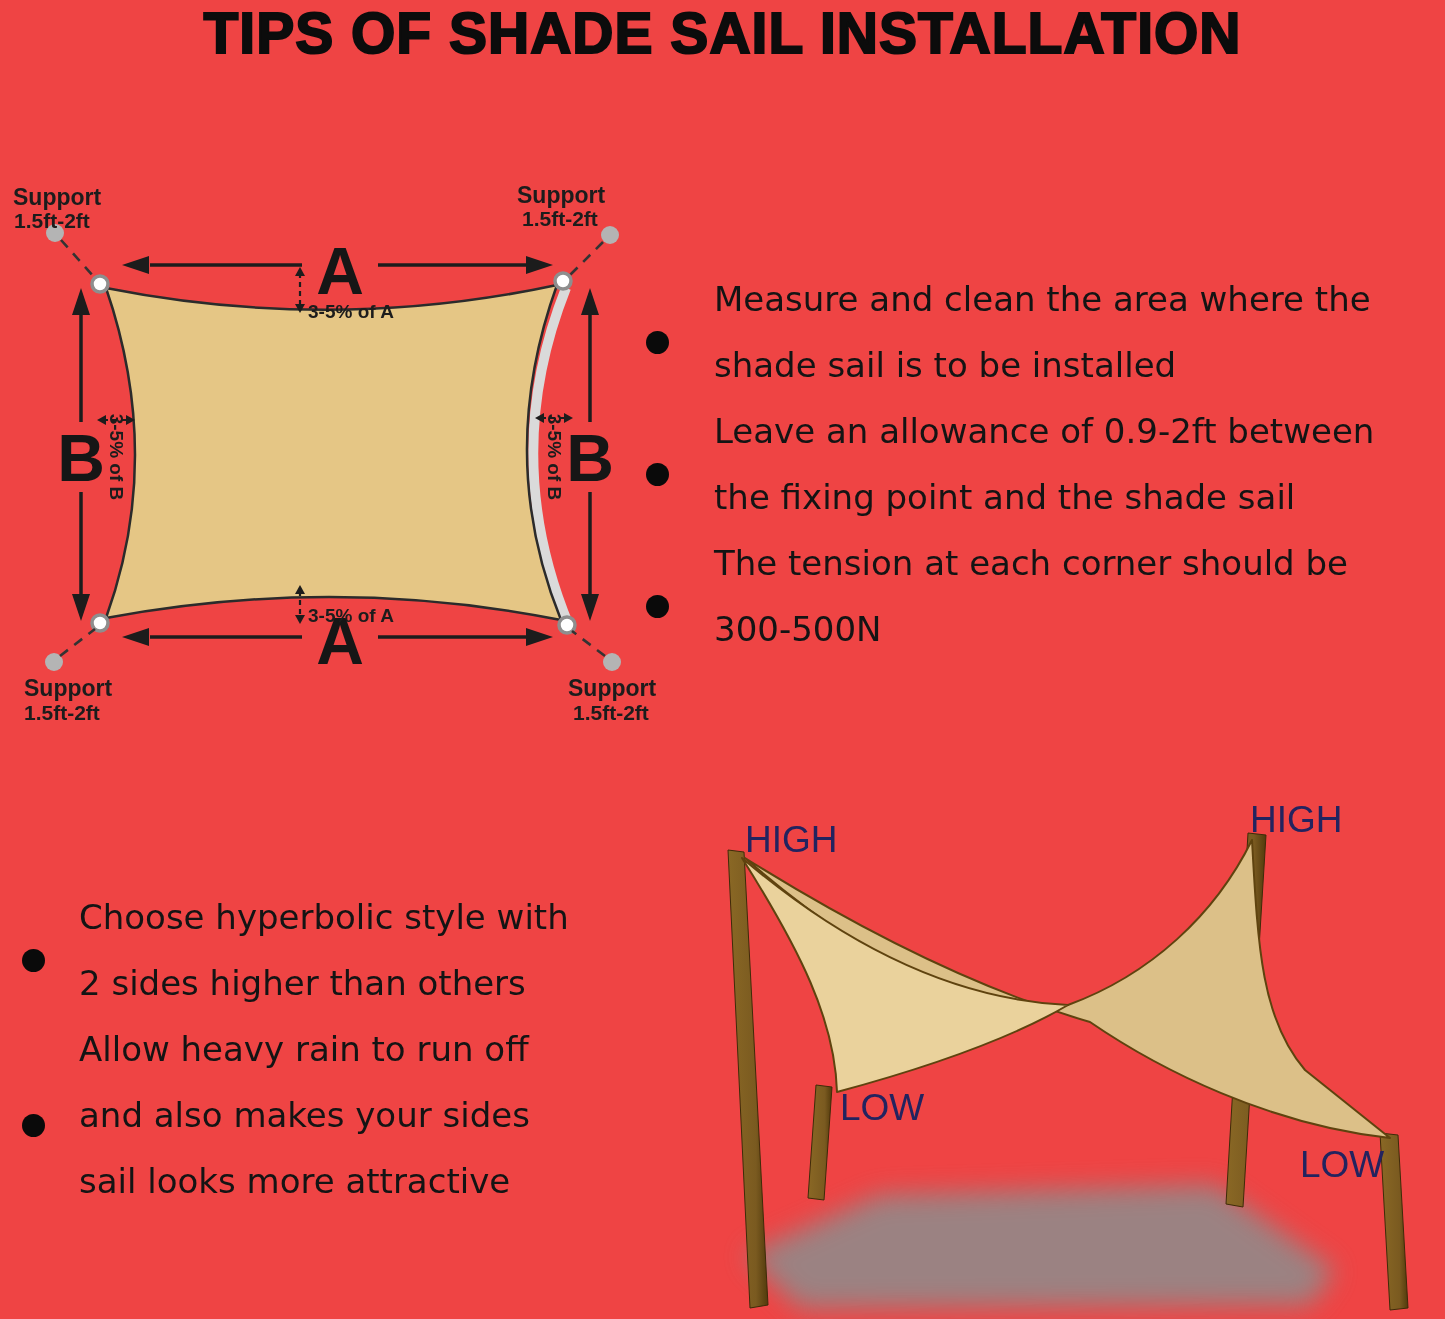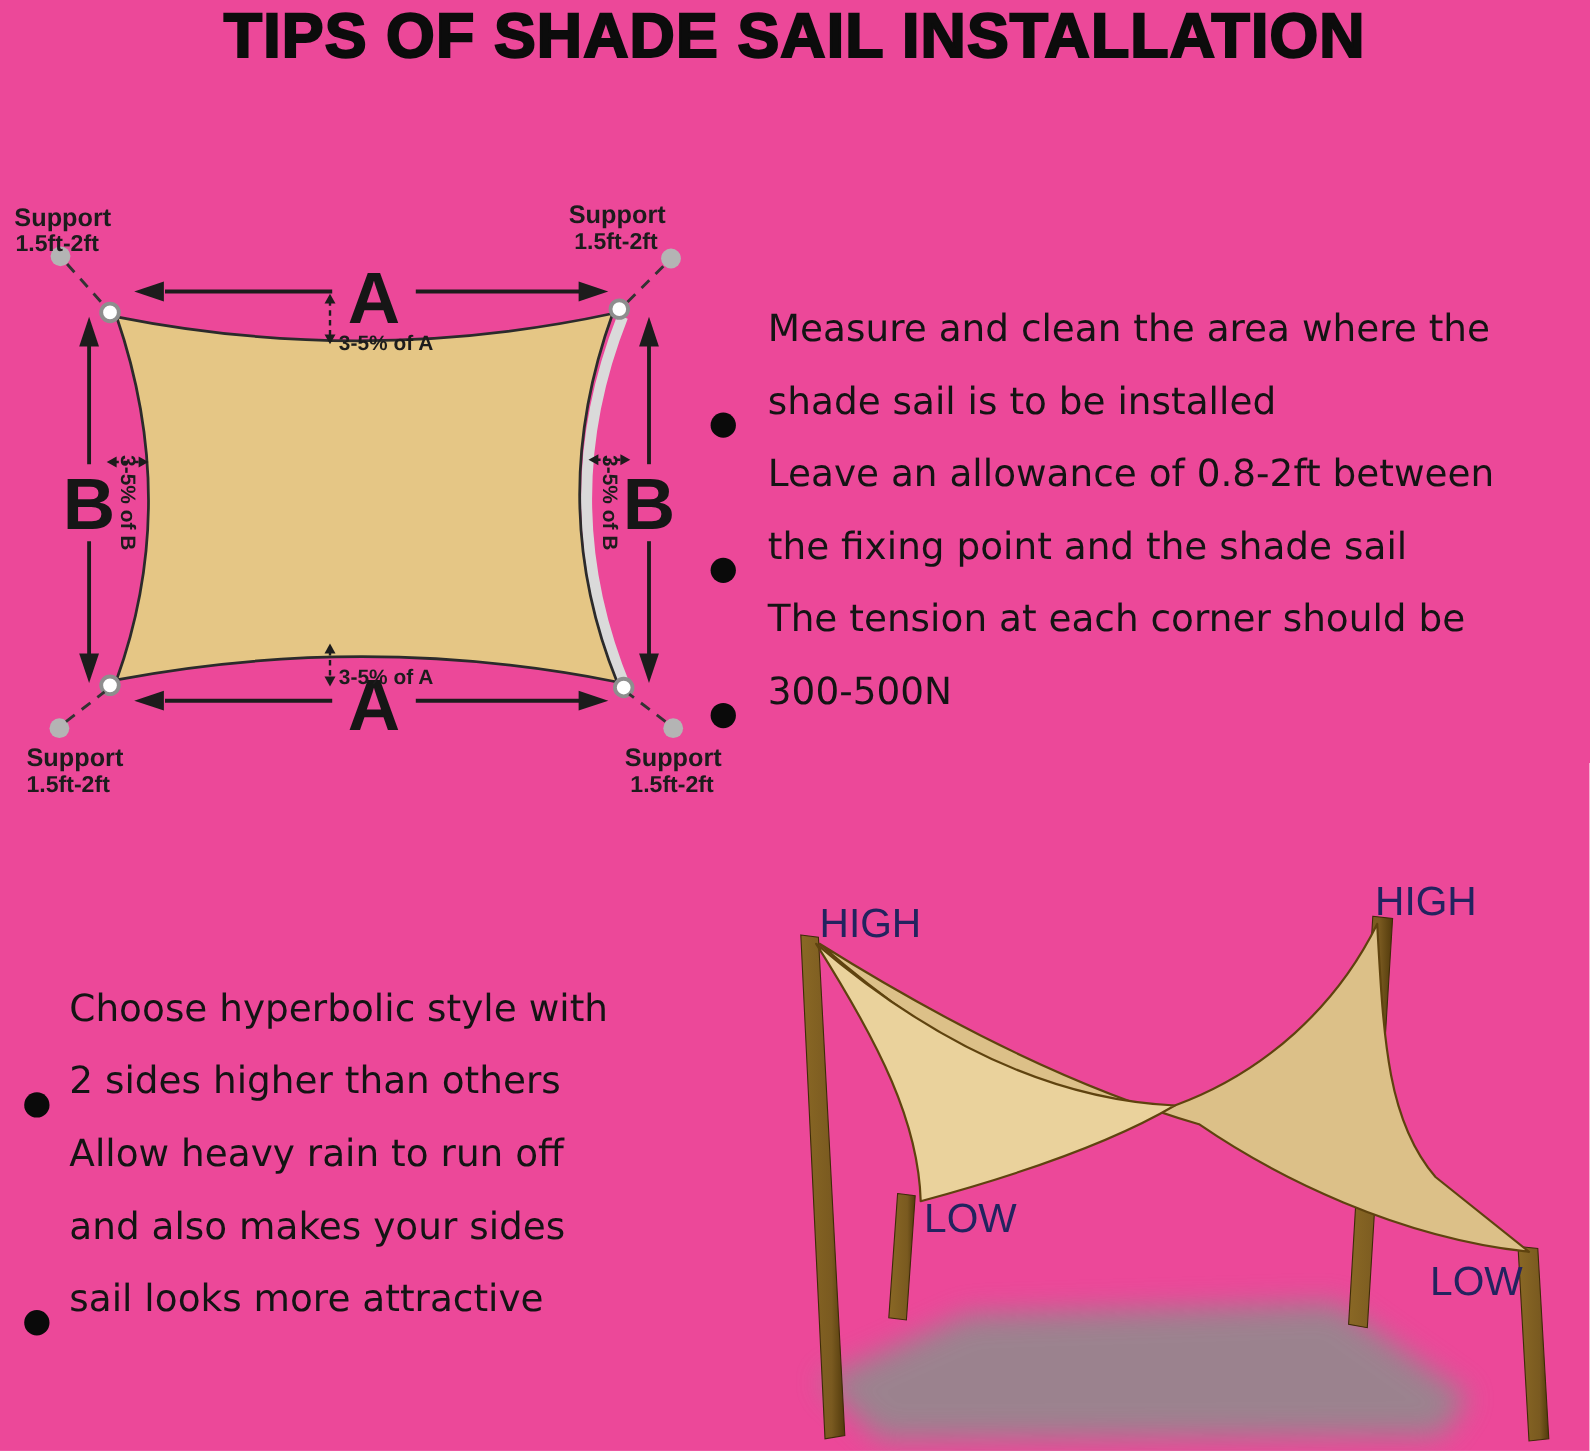"TIPS OF SHADE SAIL INSTALLATION" .canvas { background: #ec4899 -> #ef4444 }
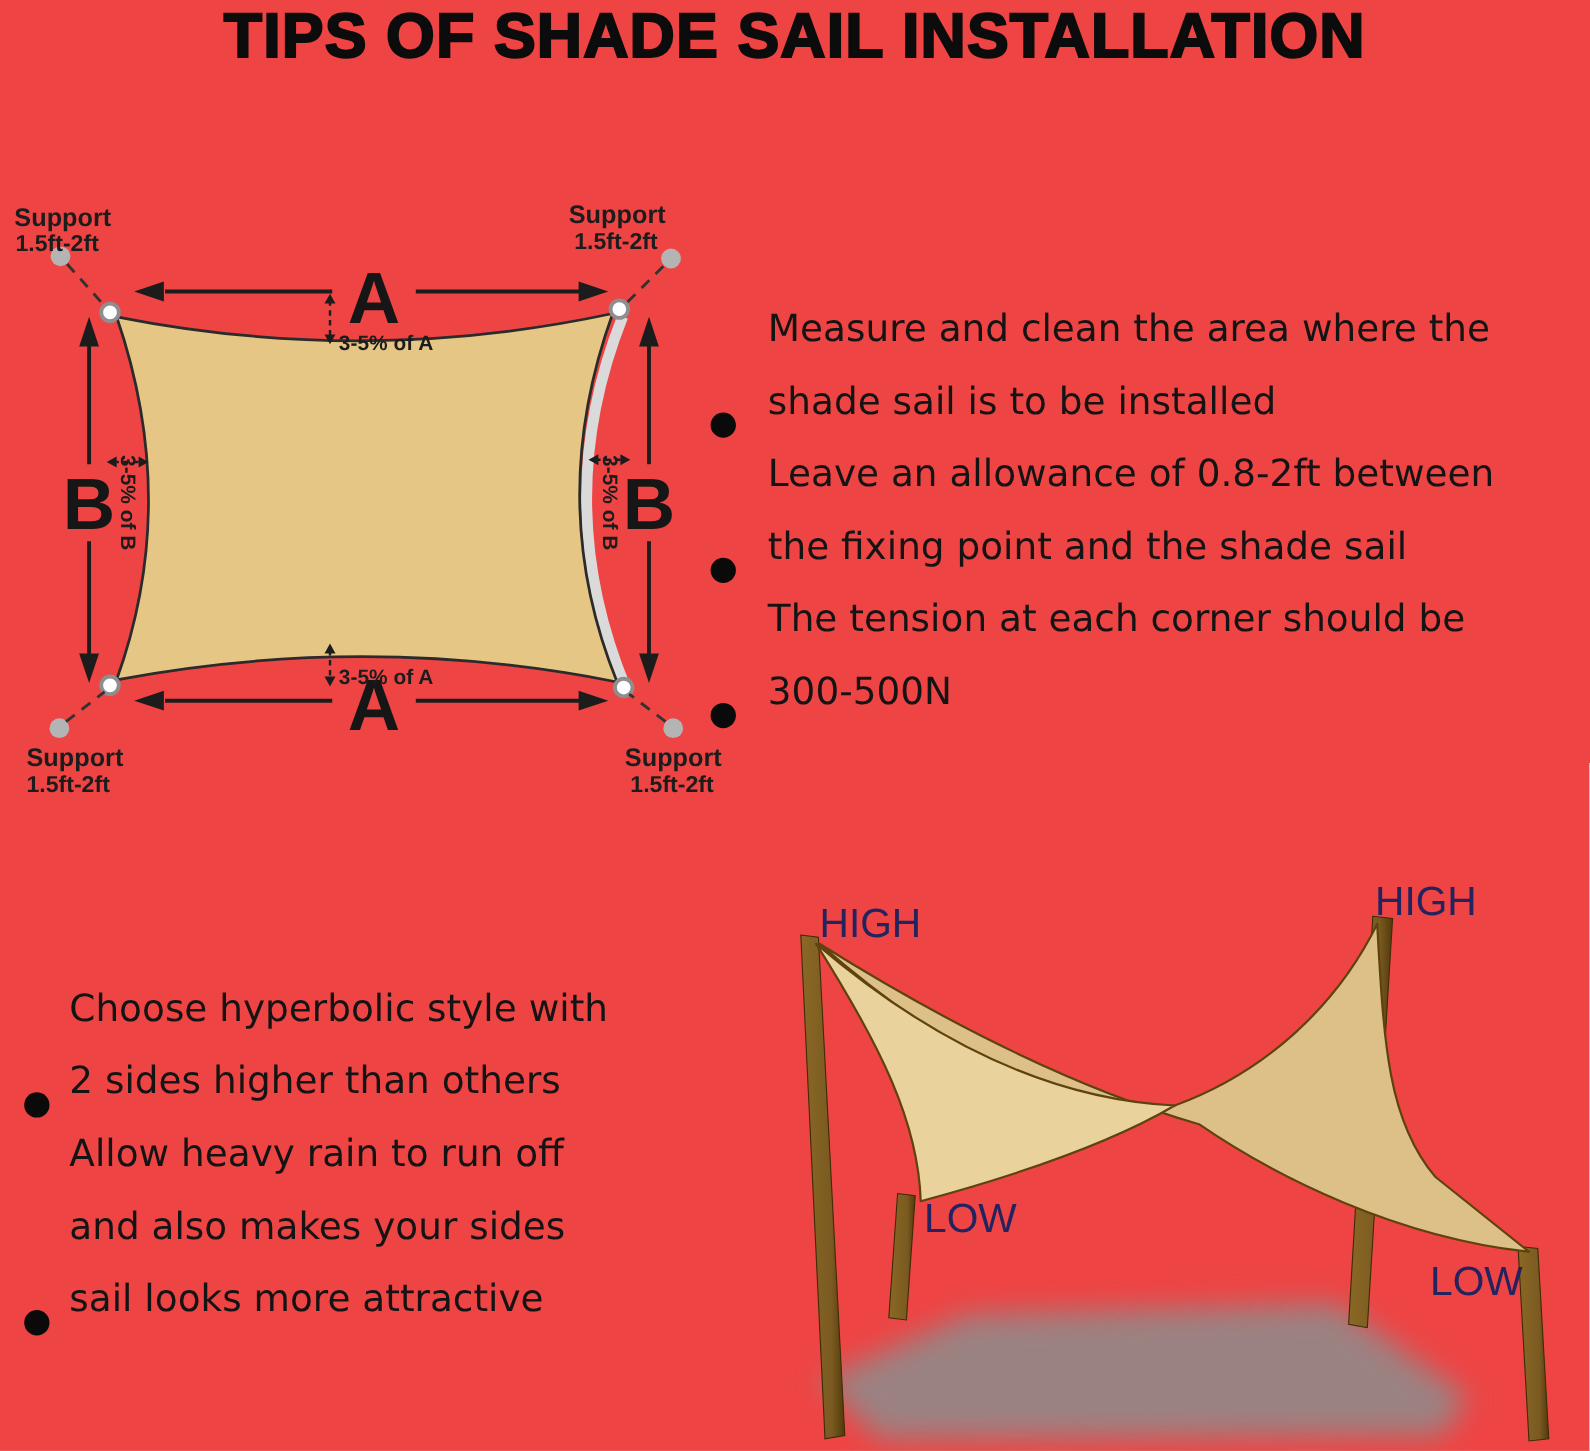"Measure and clean the area" .tip { align-items: flex-end -> center; gap: none -> 16px }
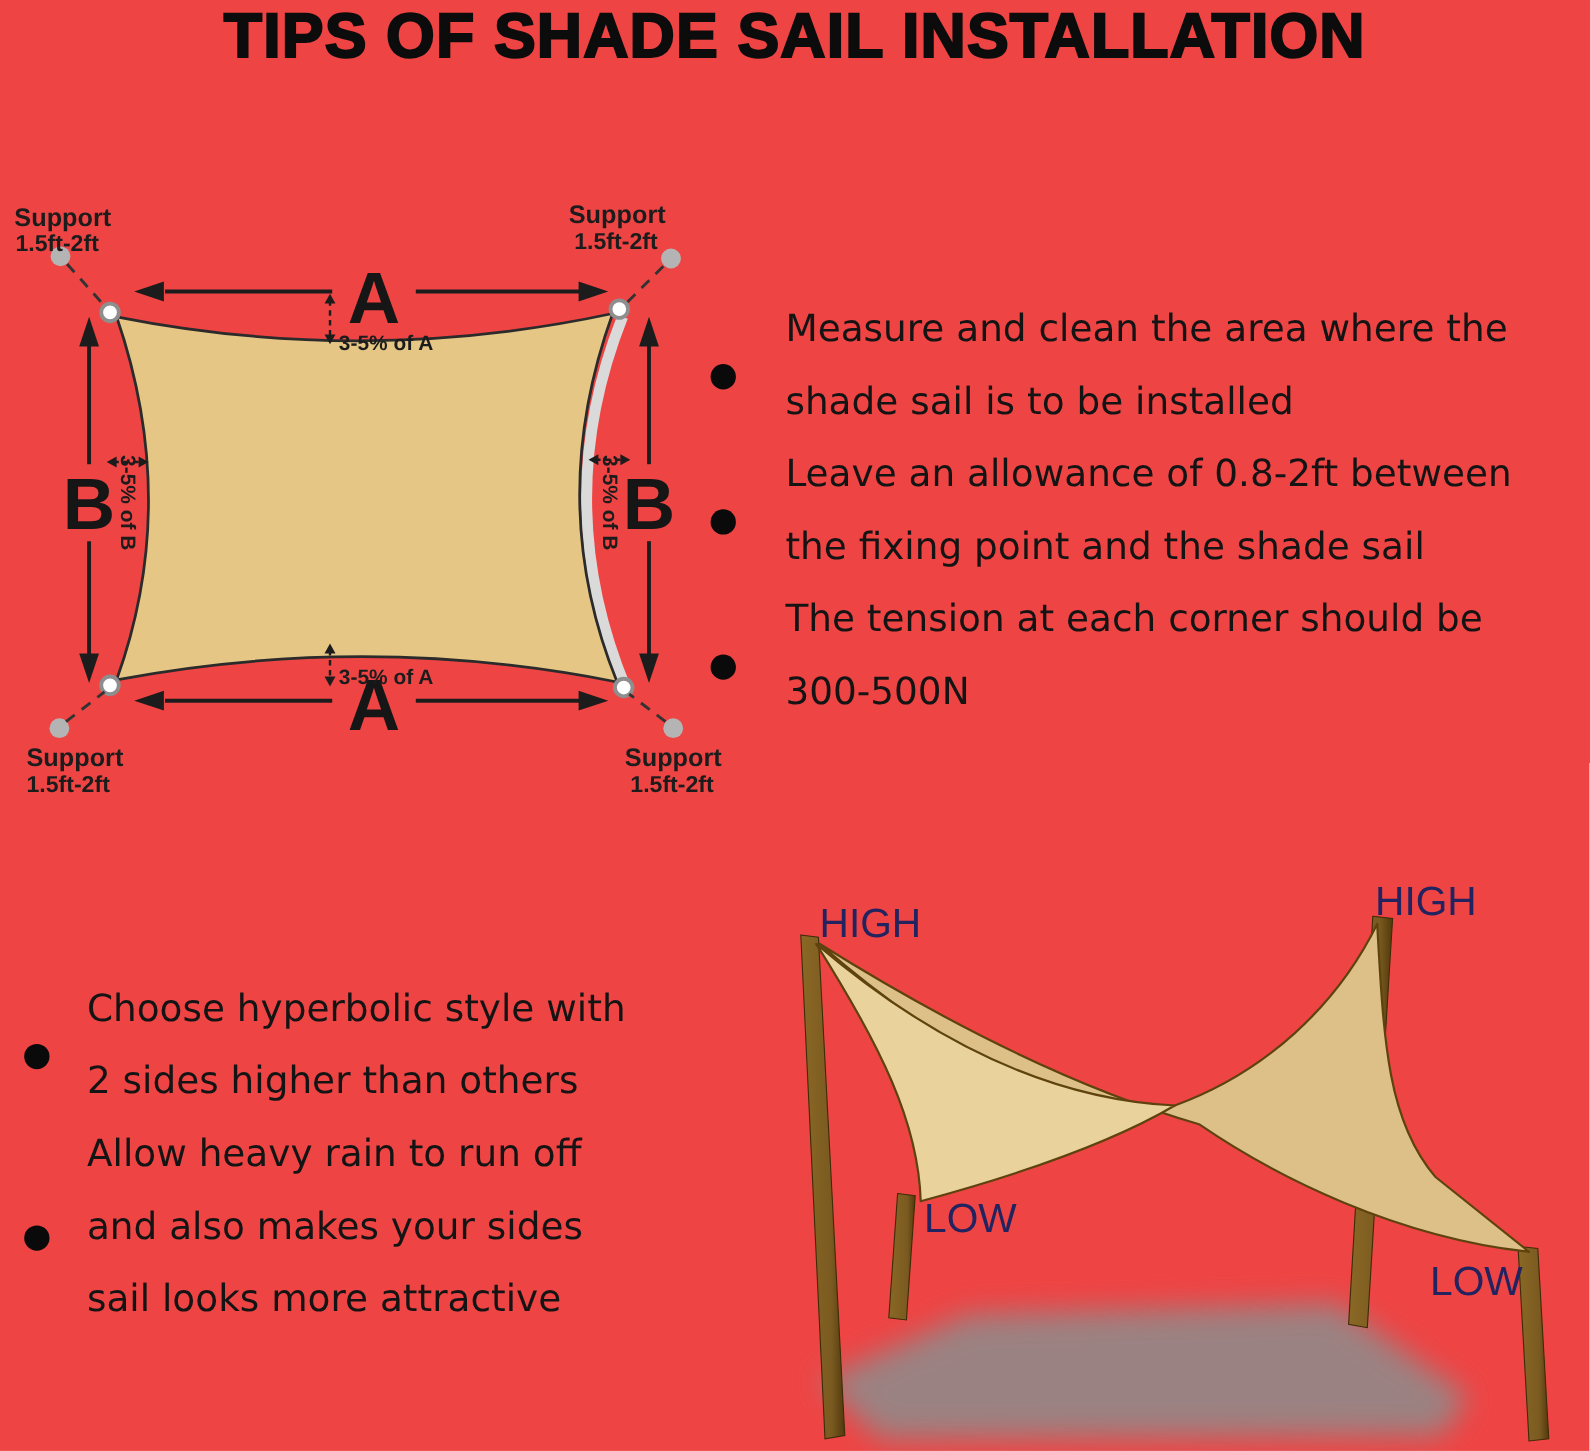"Leave an allowance of 0.8-2ft" span { text: 0.8-2ft -> 0.9-2ft }
